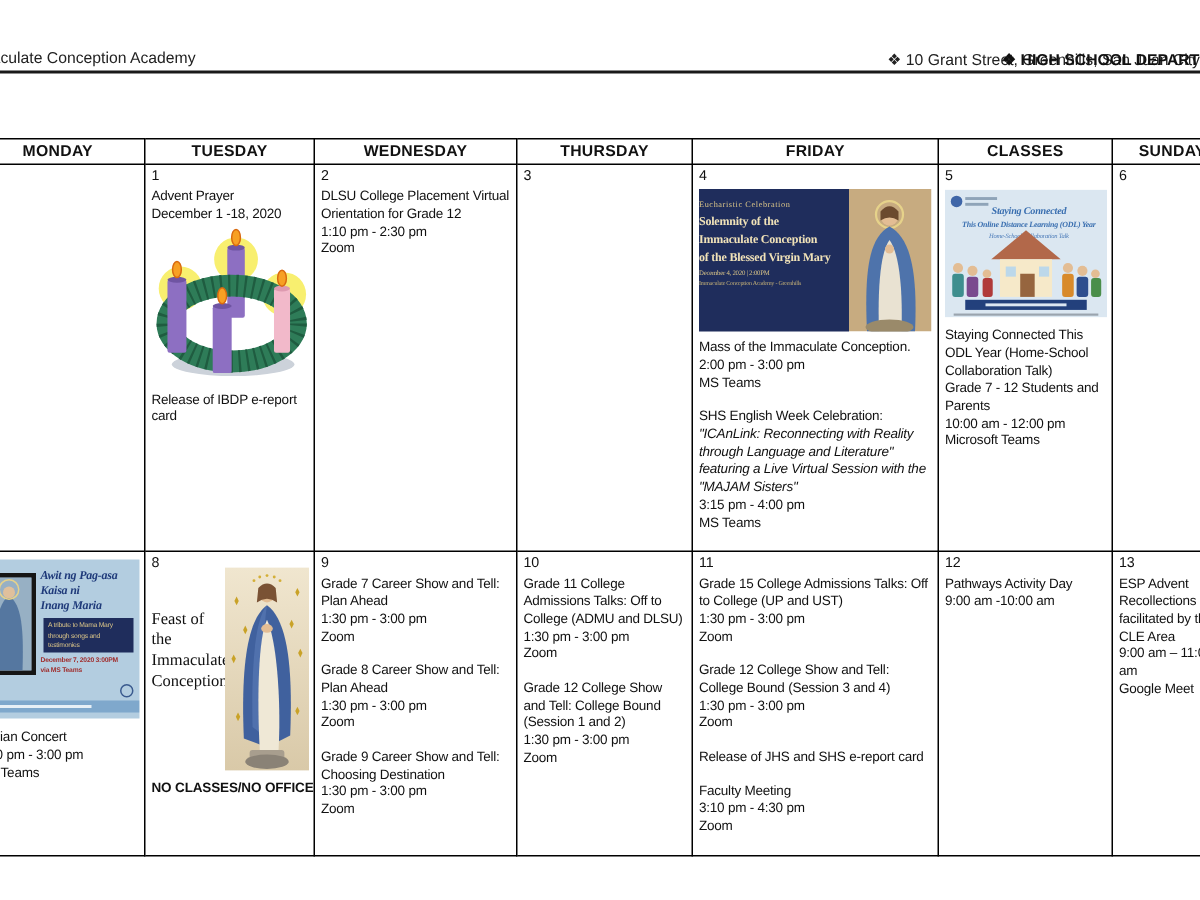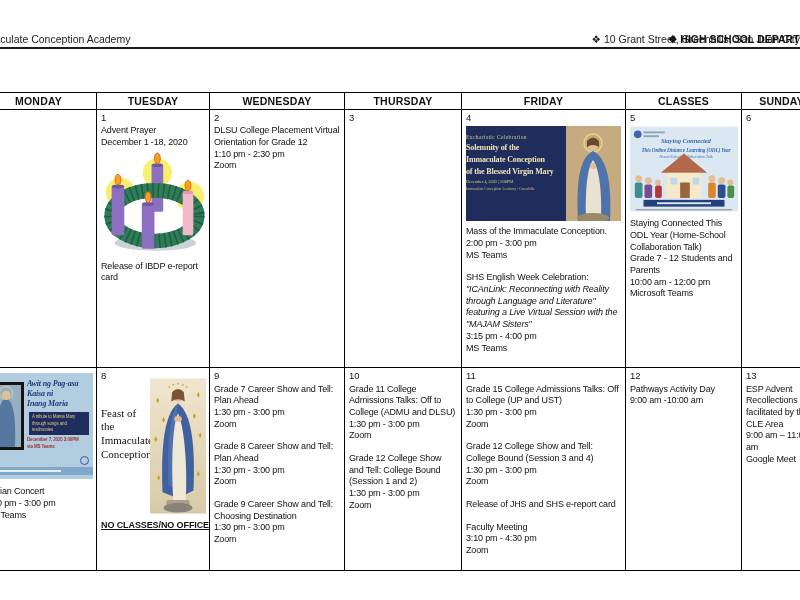"NO CLASSES/NO OFFICE" .noclasses { text-decoration: underline -> none }
